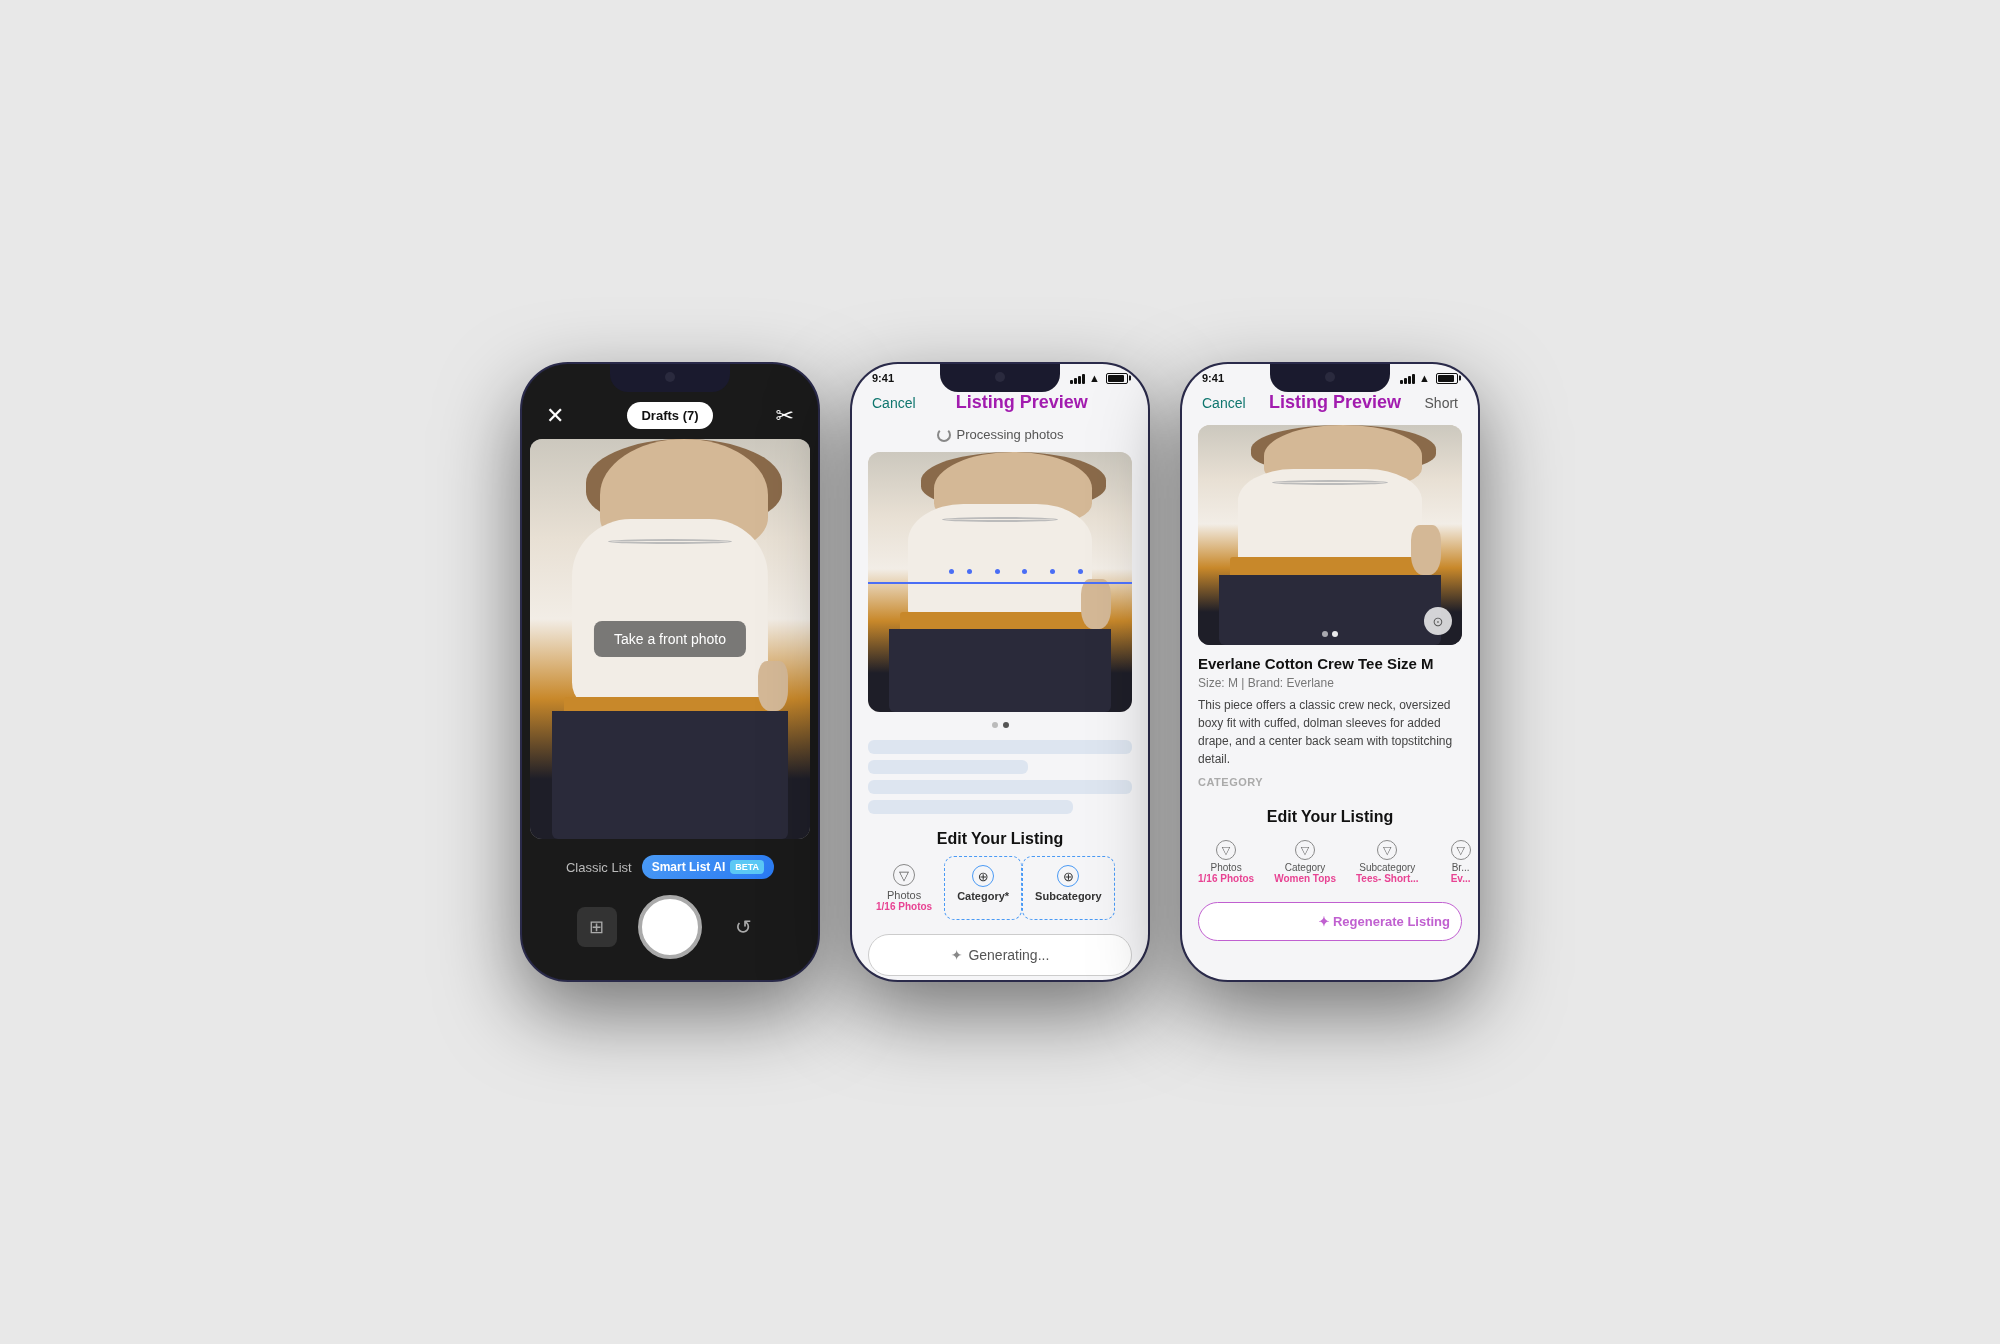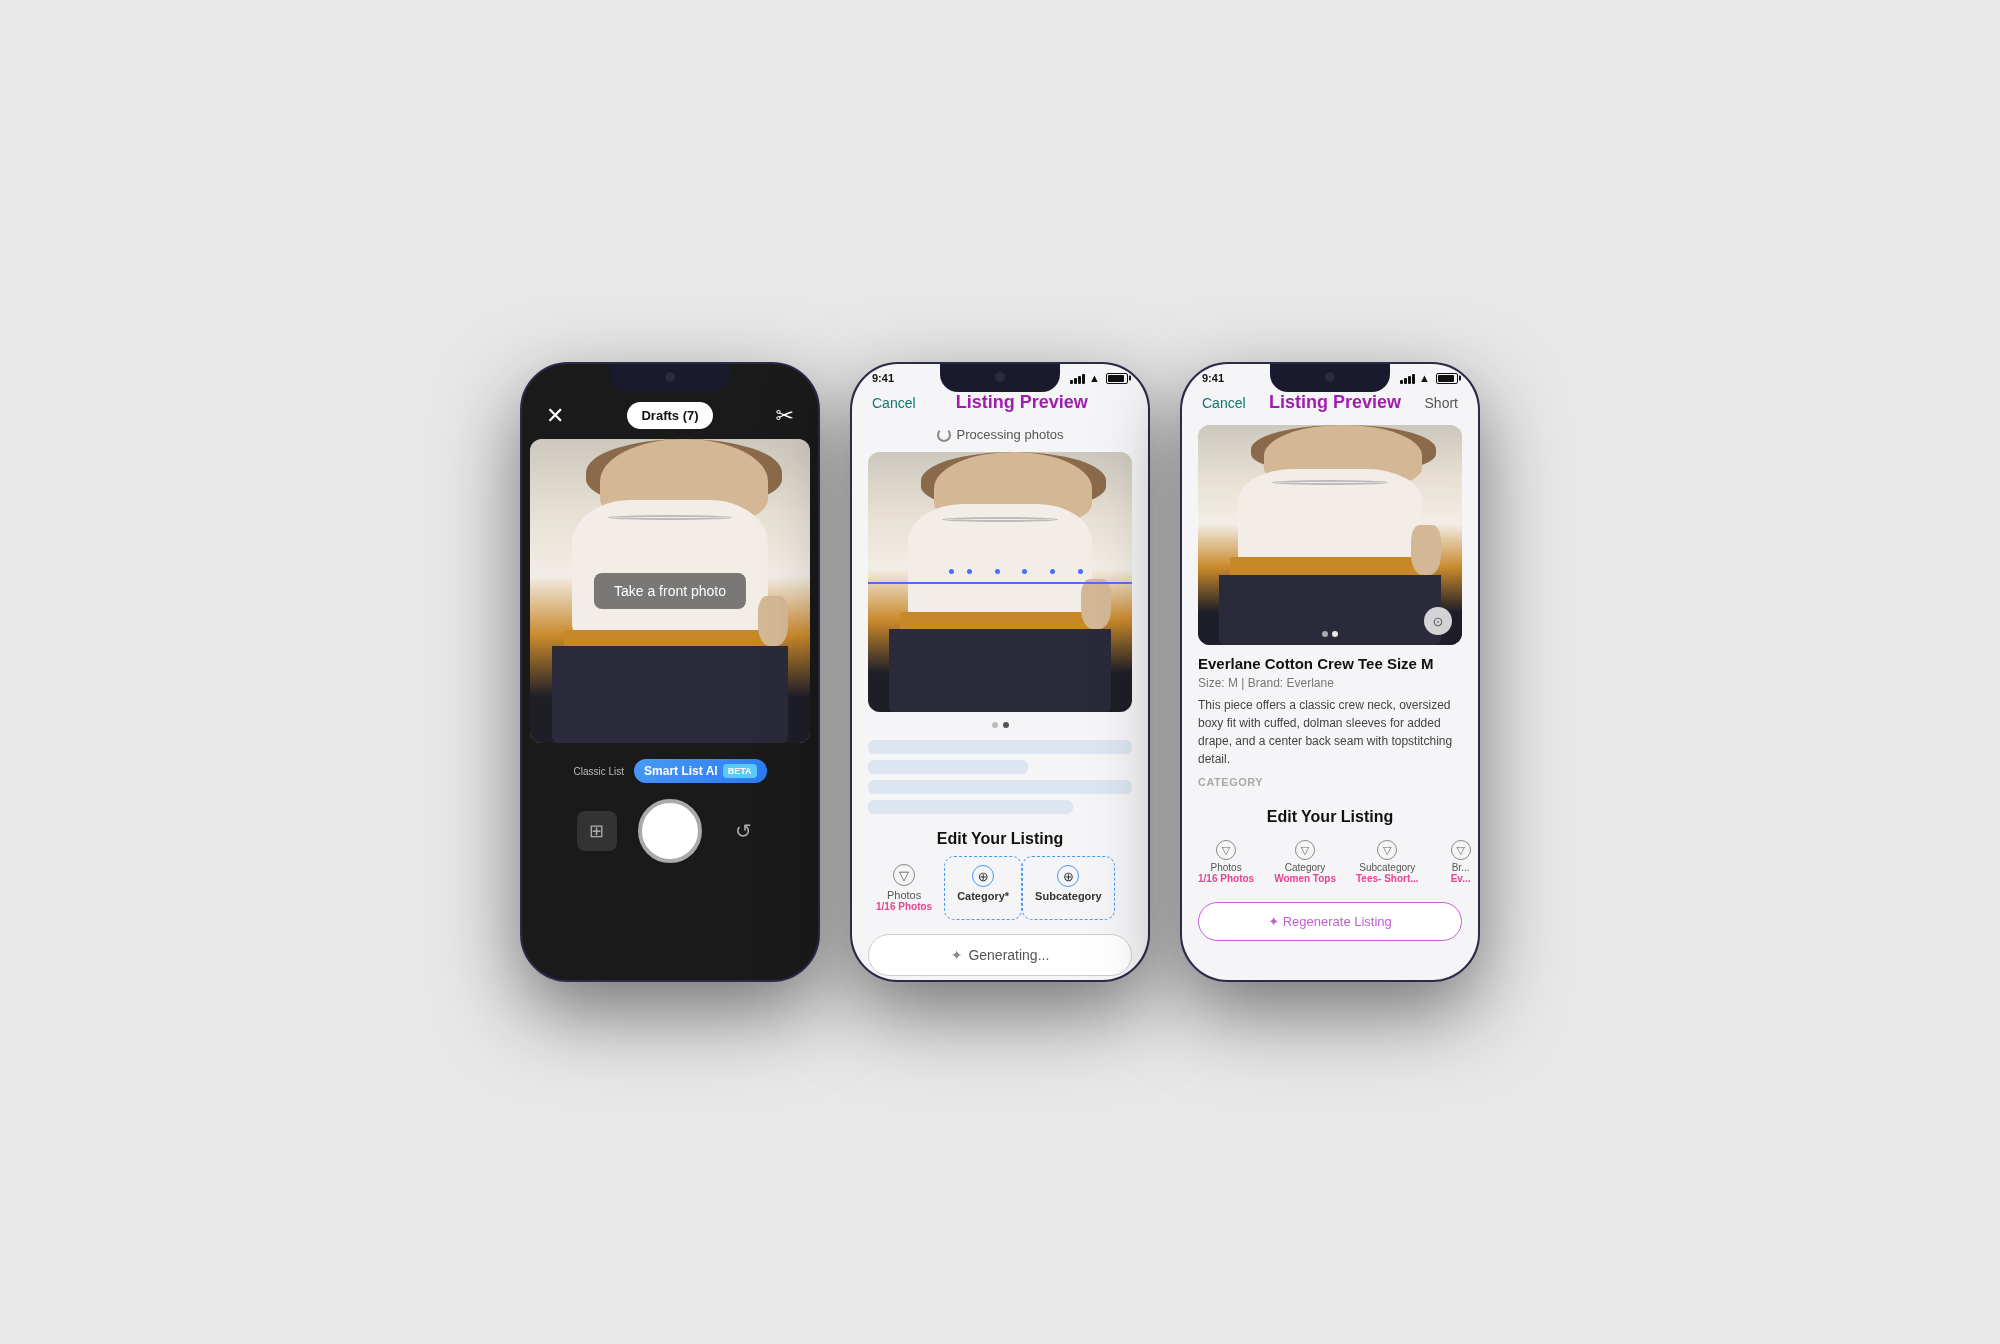"Take a front photo" .camera-viewfinder { height: 304px -> 400px }
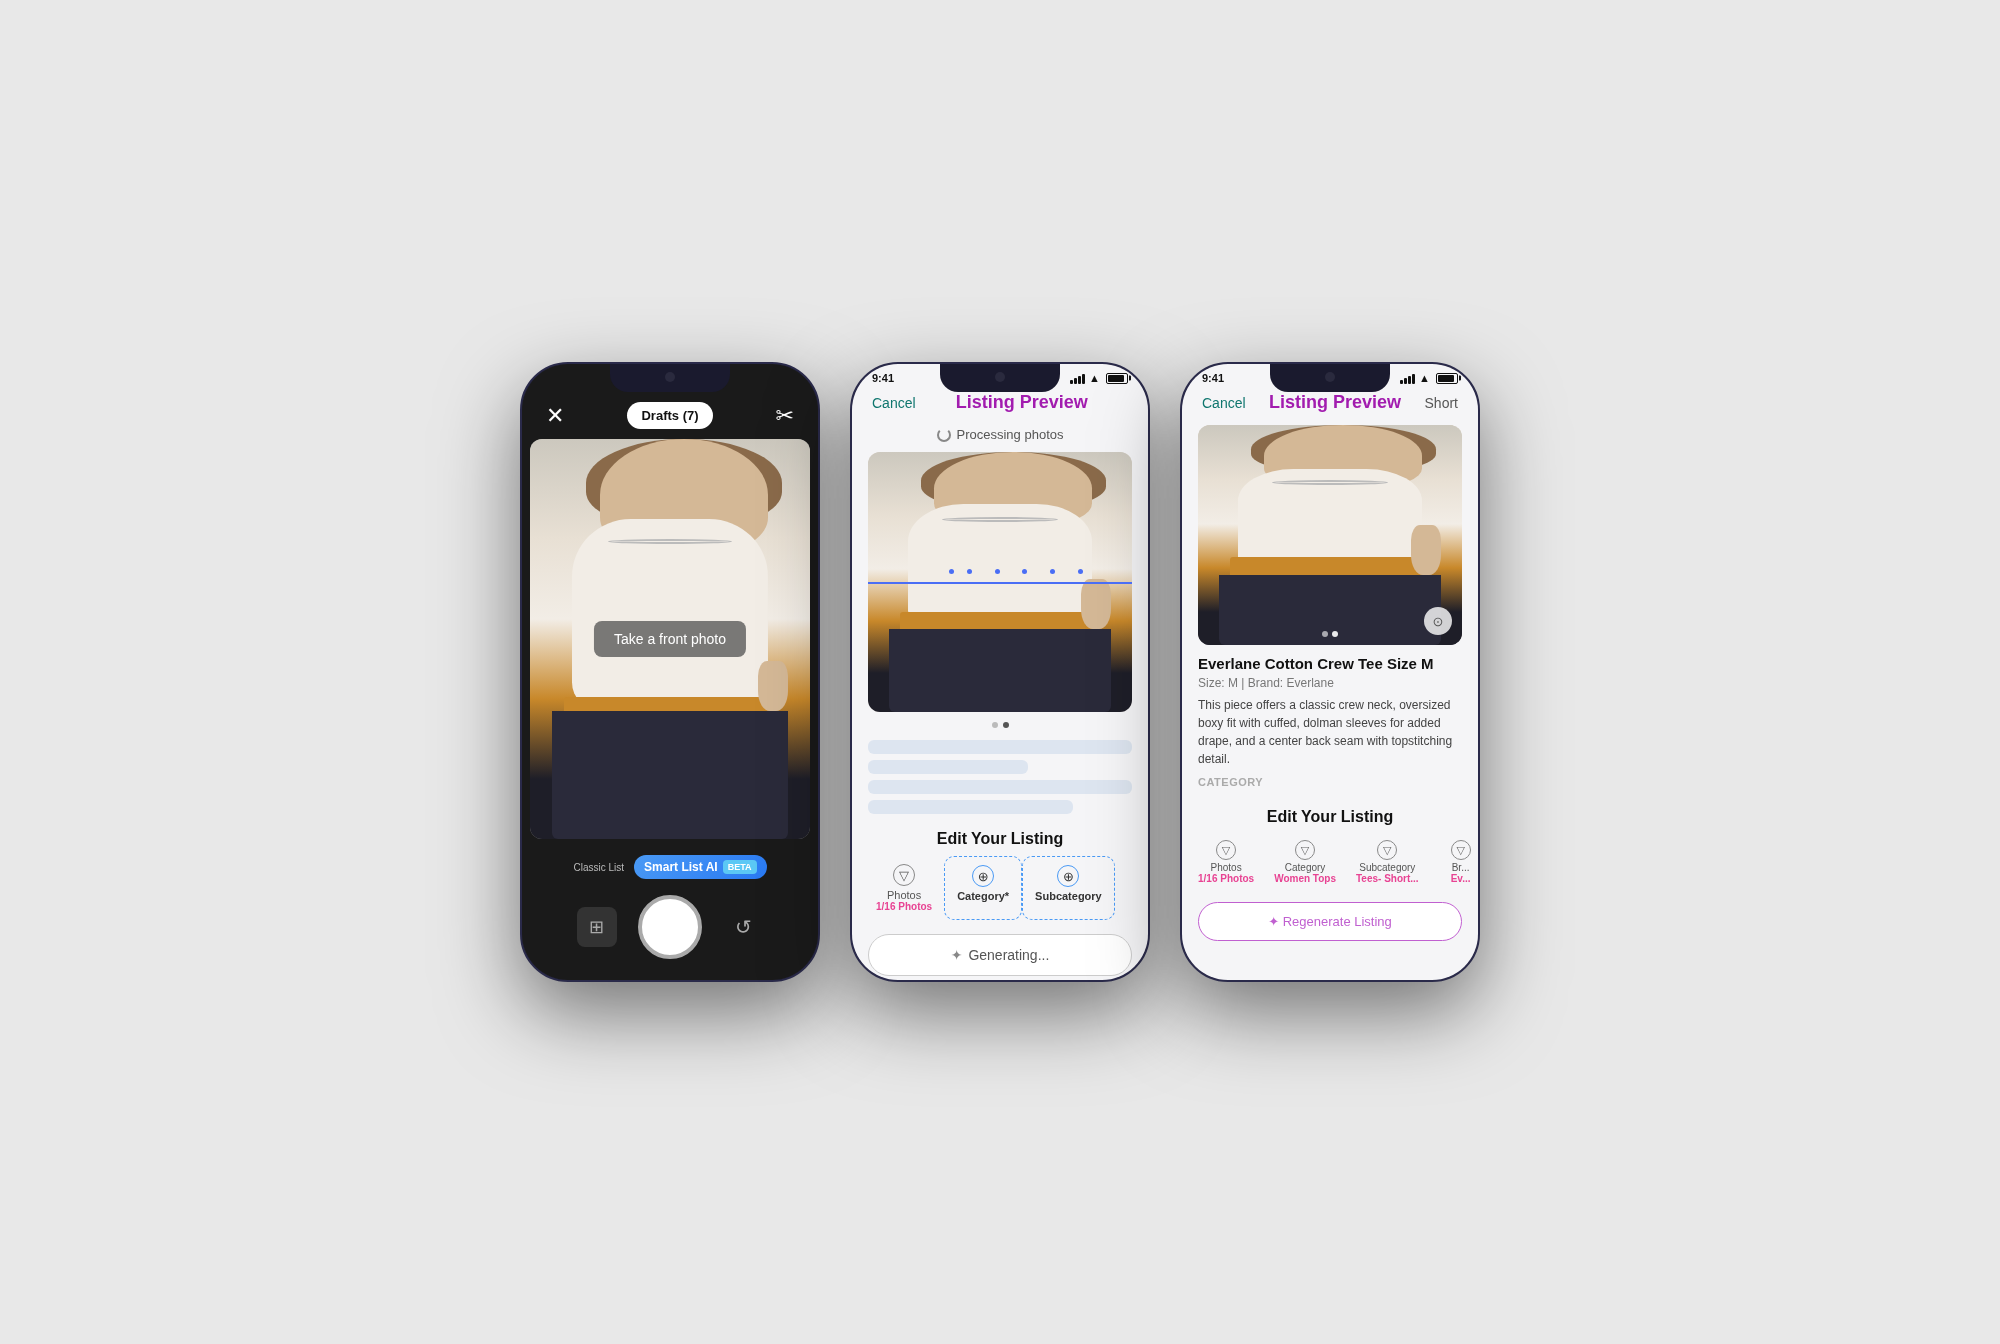"Classic List" .classic-list-label { font-size: 10px -> 13px }
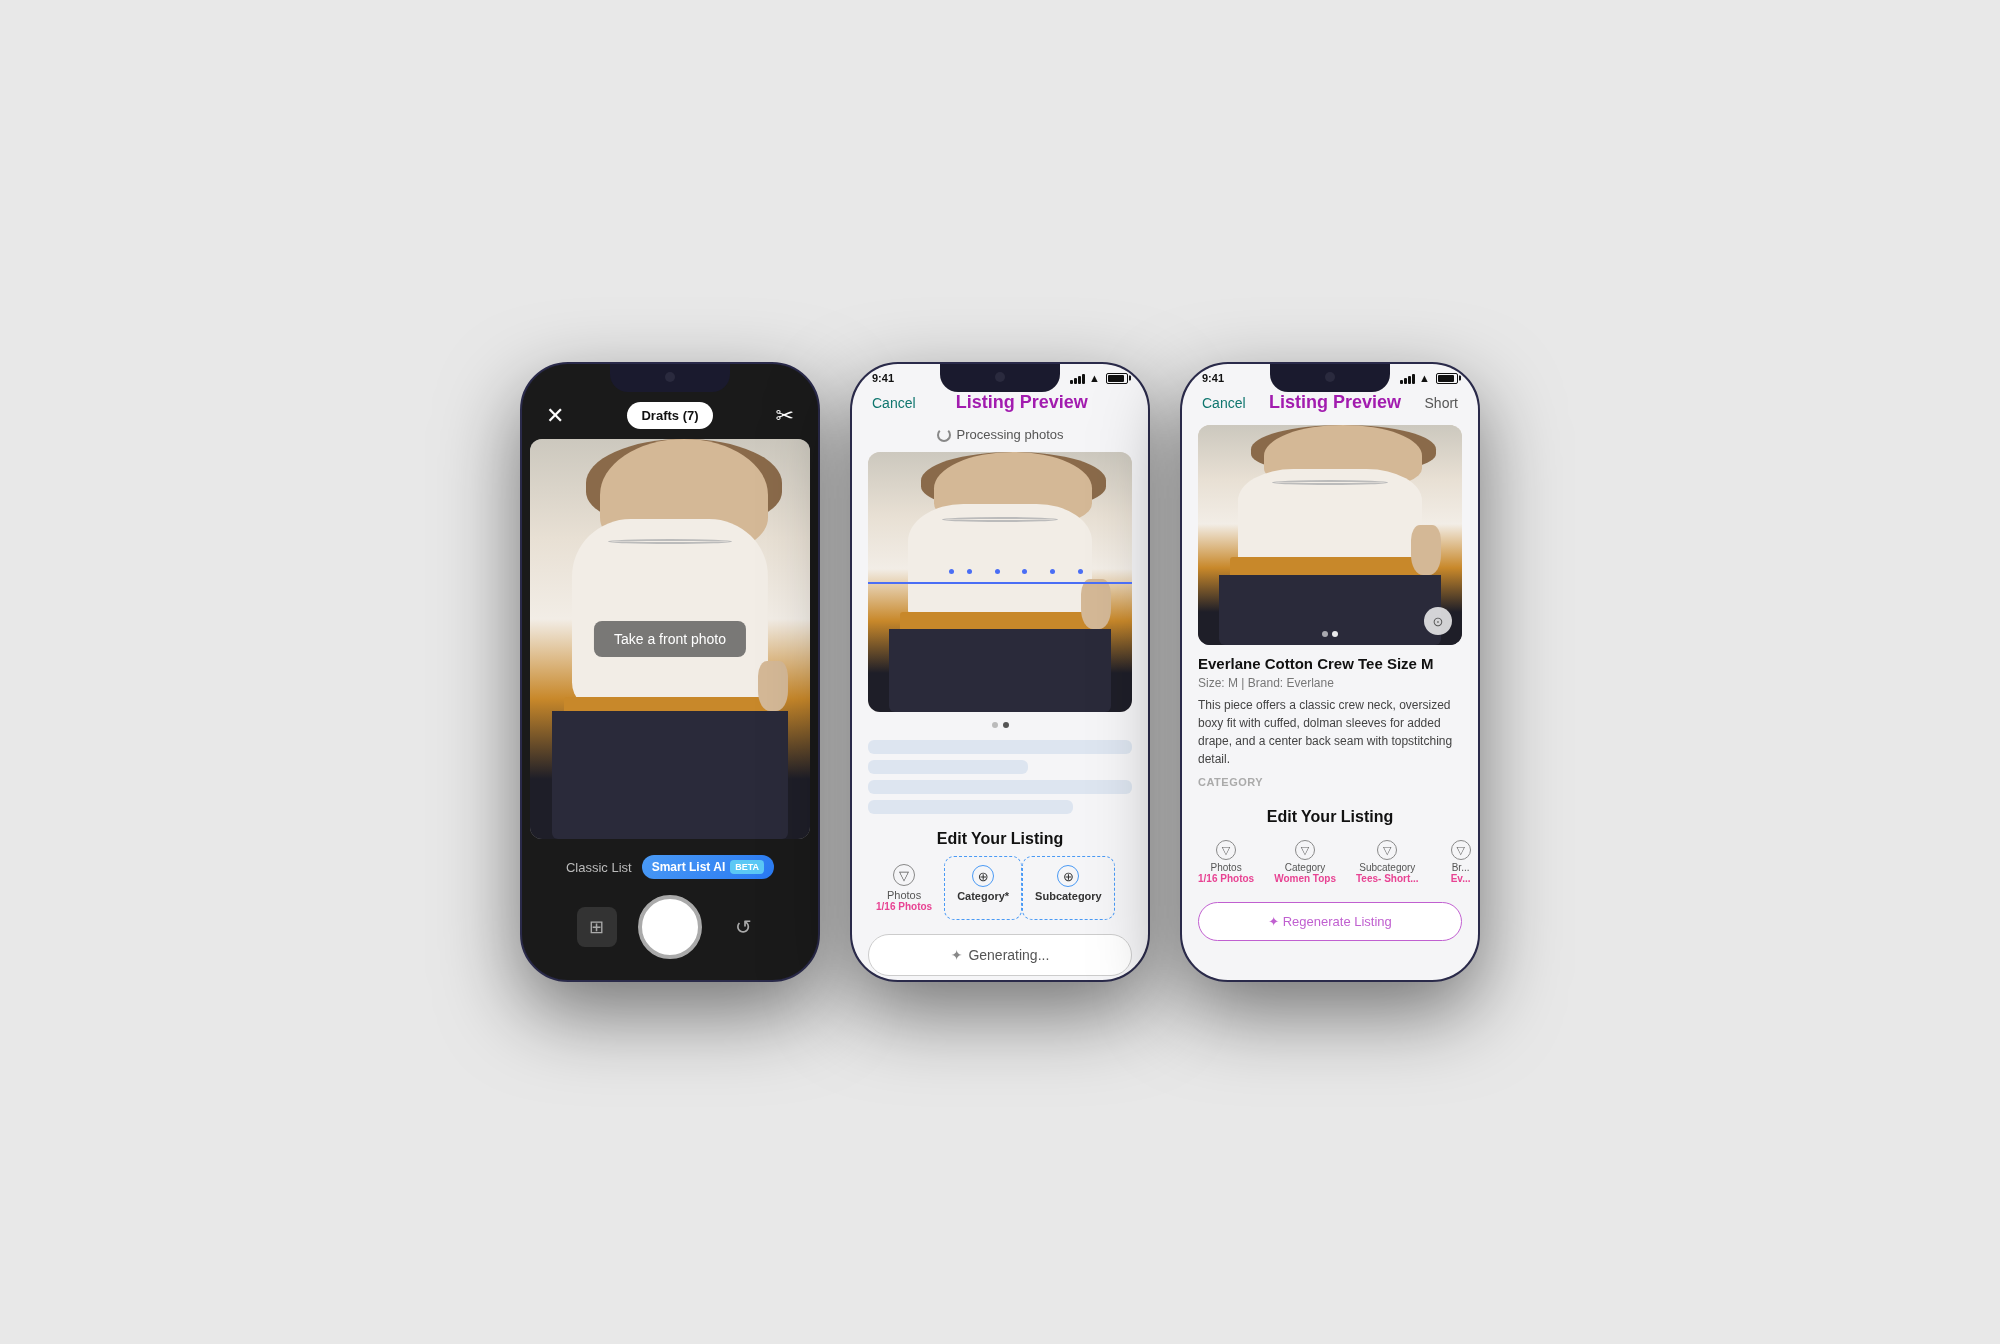"✦ Regenerate Listing" .regenerate-btn { font-weight: 400 -> 700; justify-content: center -> flex-end }
